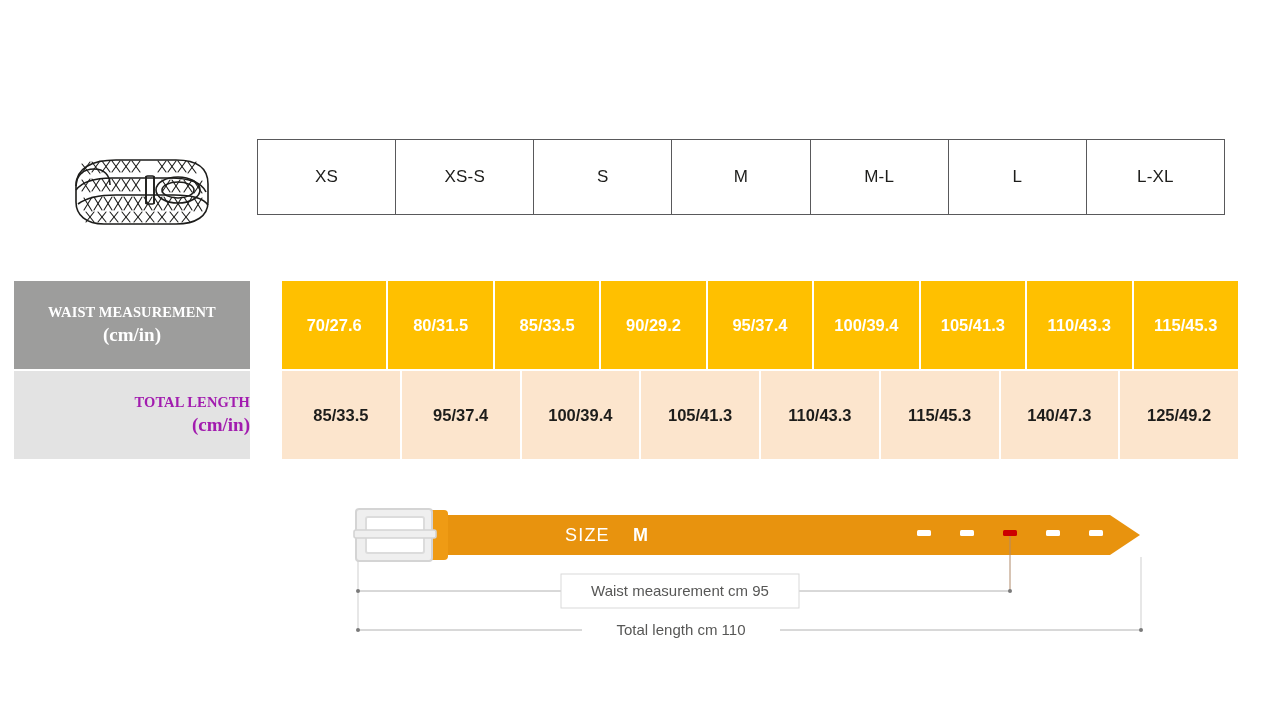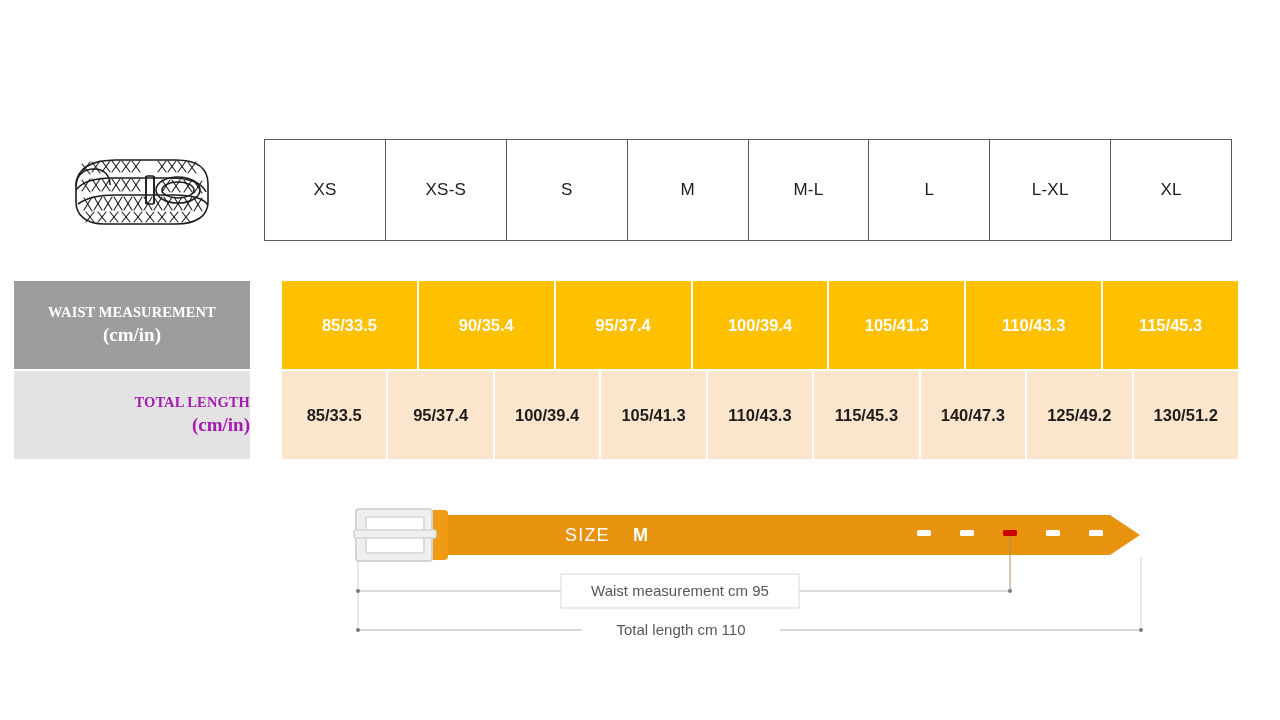"XS" #size-header-row { height: 102px -> 76px; left: 264px -> 257px }
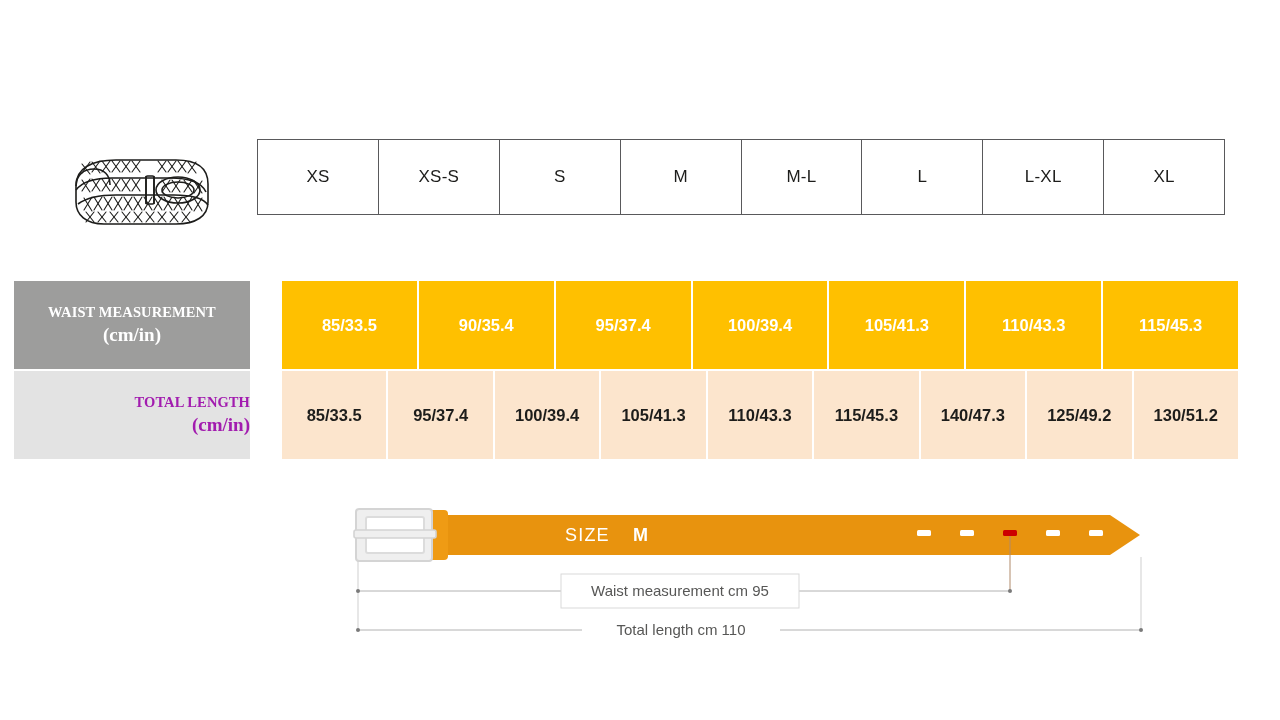"XL" div.size-head-cell { html: <div>XL</div> -> none }
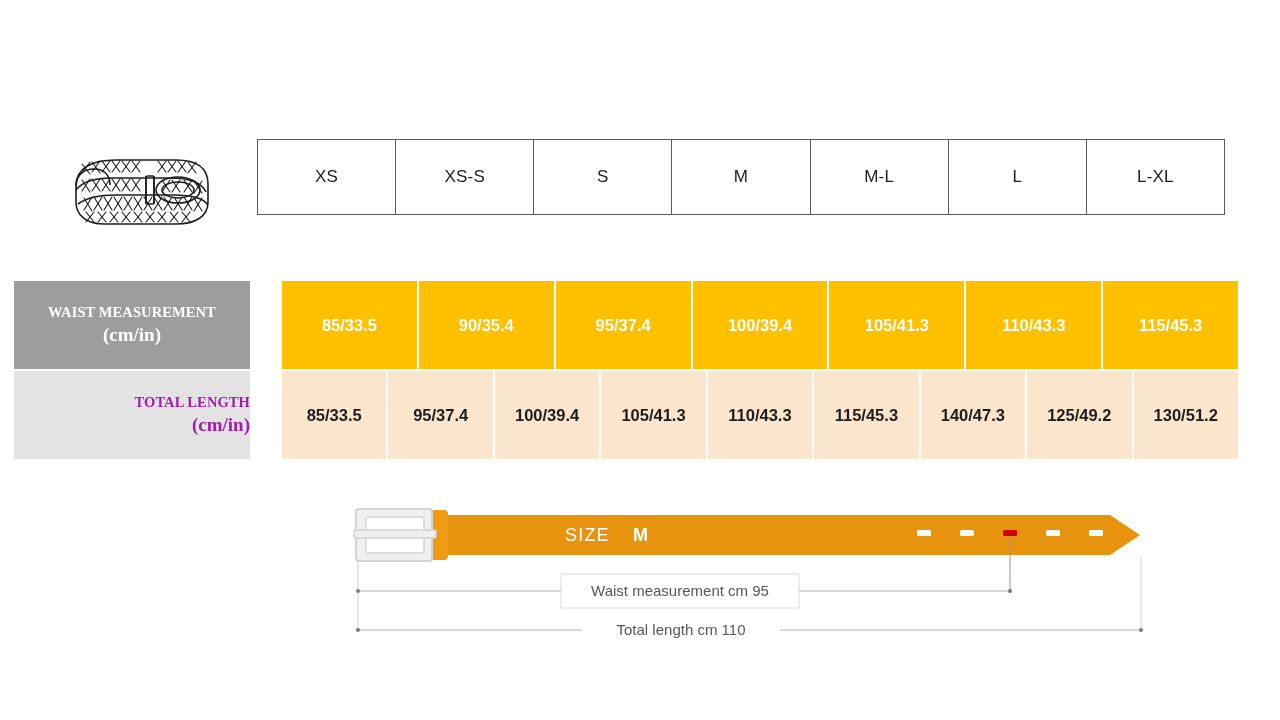"70/27.6" div.m-cell { html: none -> <div>70/27.6</div> }
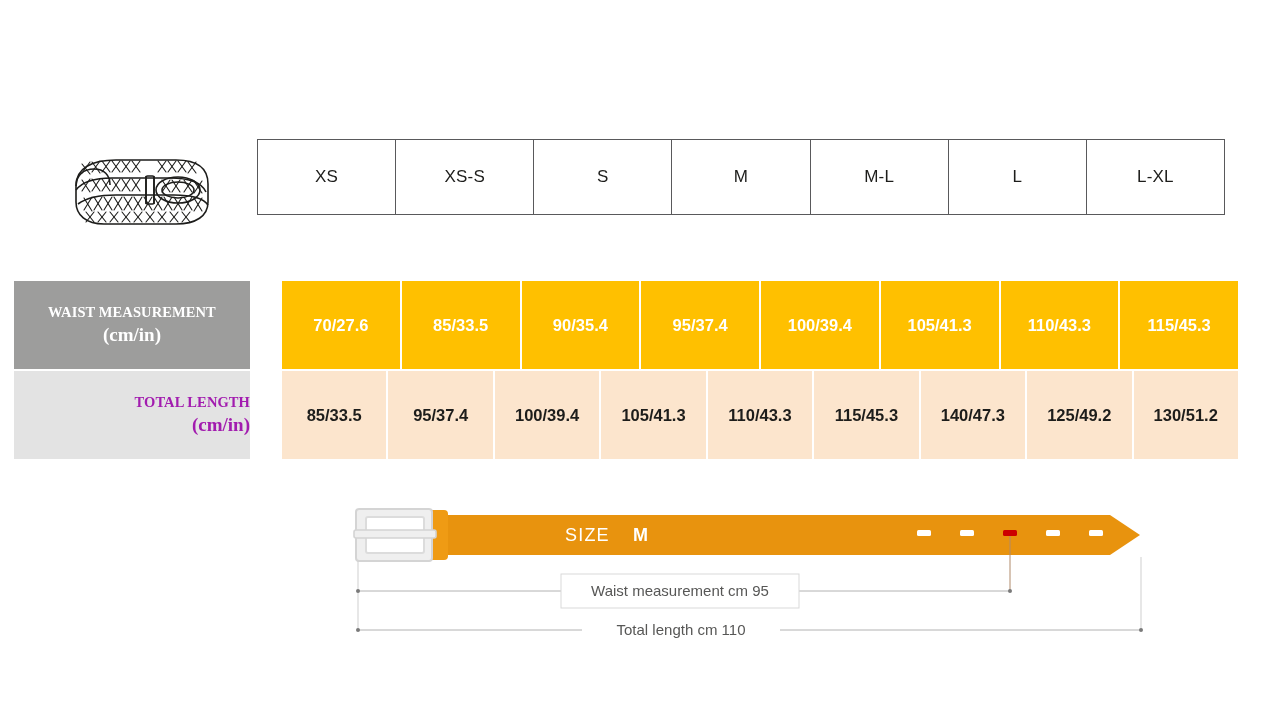"80/31.5" div.m-cell { html: none -> <div>80/31.5</div> }
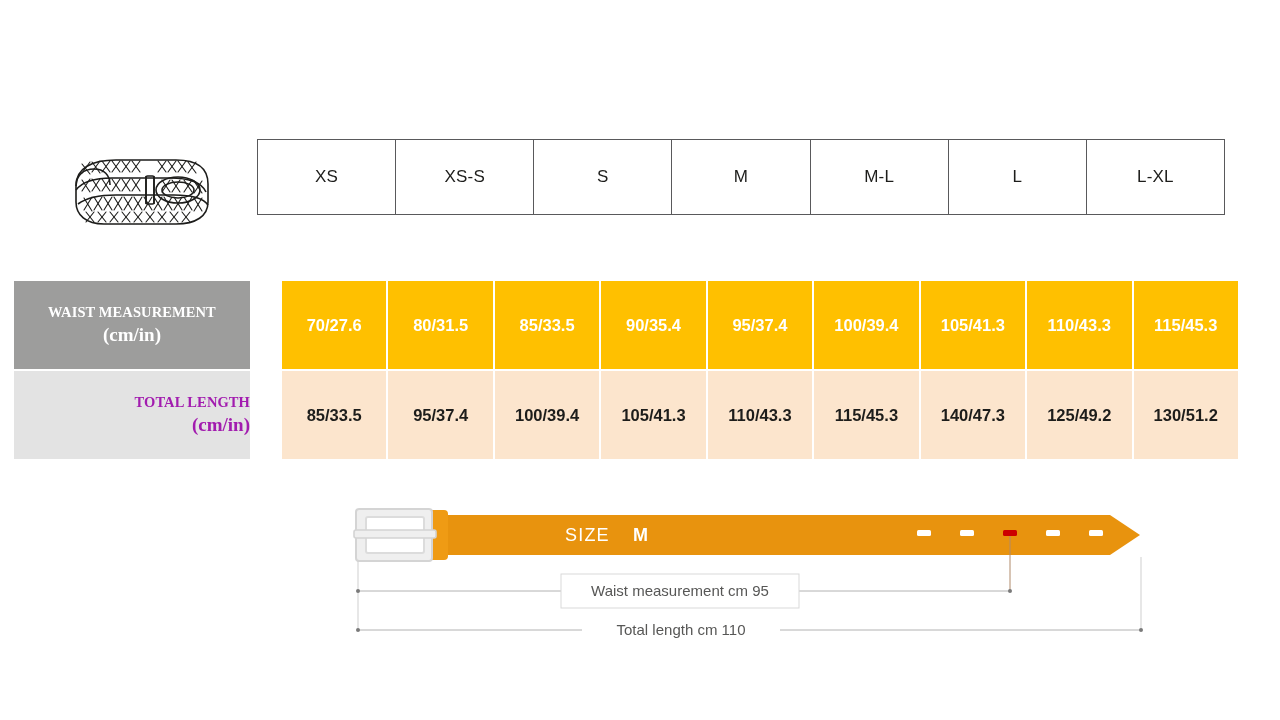"90/35.4" div.m-cell { text: 90/35.4 -> 90/29.2 }
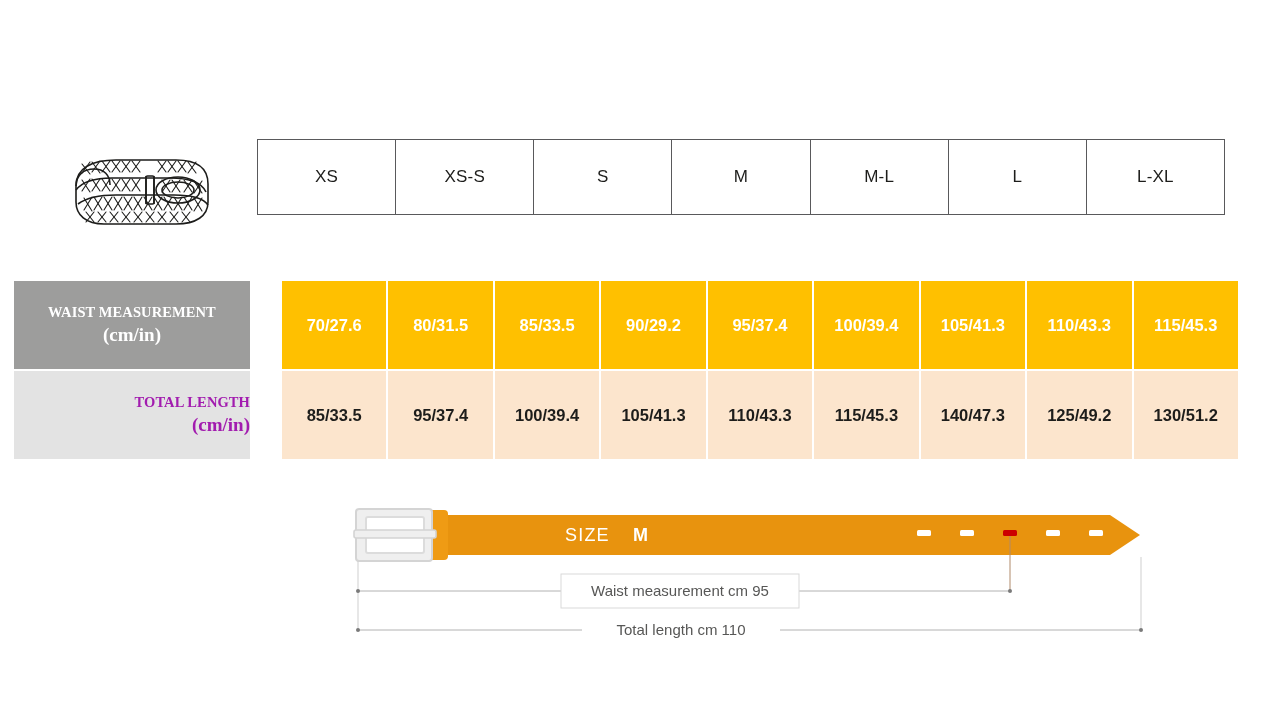"130/51.2" div.m-cell { html: <div>130/51.2</div> -> none }
